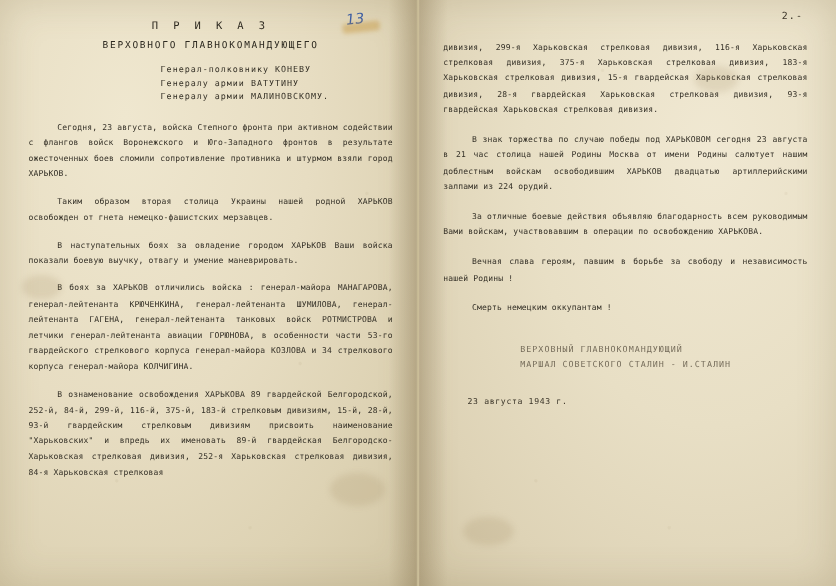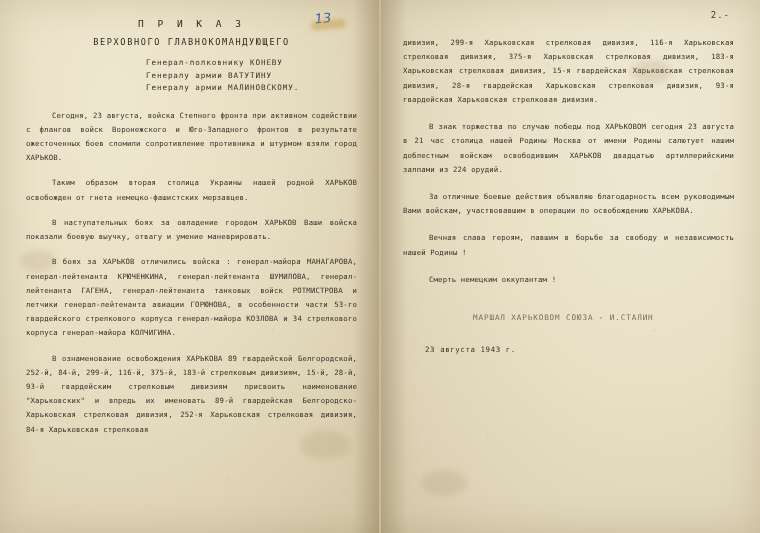"ВЕРХОВНЫЙ ГЛАВНОКОМАНДУЮЩИЙ" div.sign-line { html: none -> <div>ВЕРХОВНЫЙ ГЛАВНОКОМАНДУЮЩИЙ</div> }
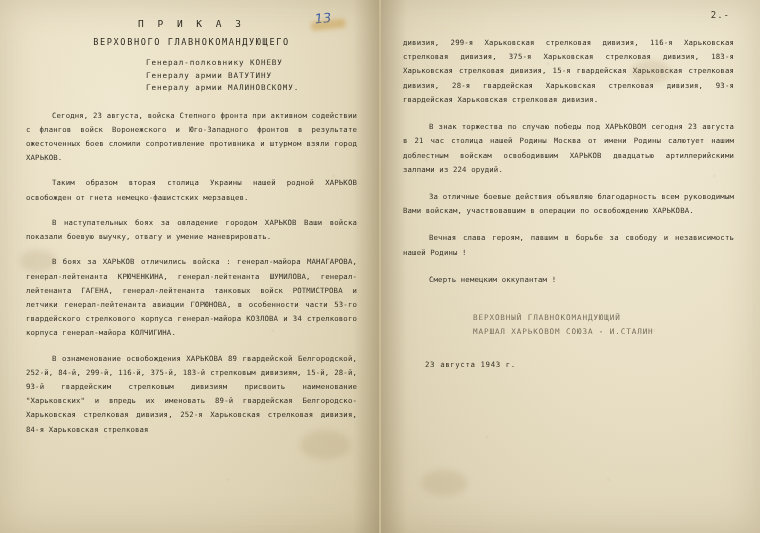"МАРШАЛ ХАРЬКОВОМ СОЮЗА - И.СТАЛИН" div.sign-line { text: ХАРЬКОВОМ СОЮЗА -> СОВЕТСКОГО СТАЛИН }
